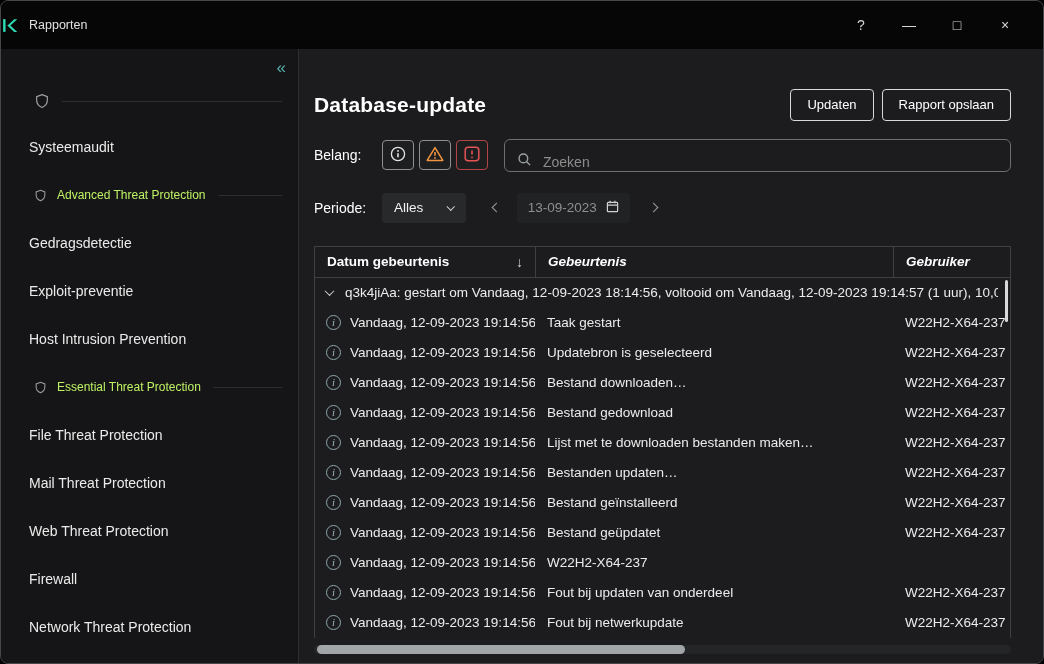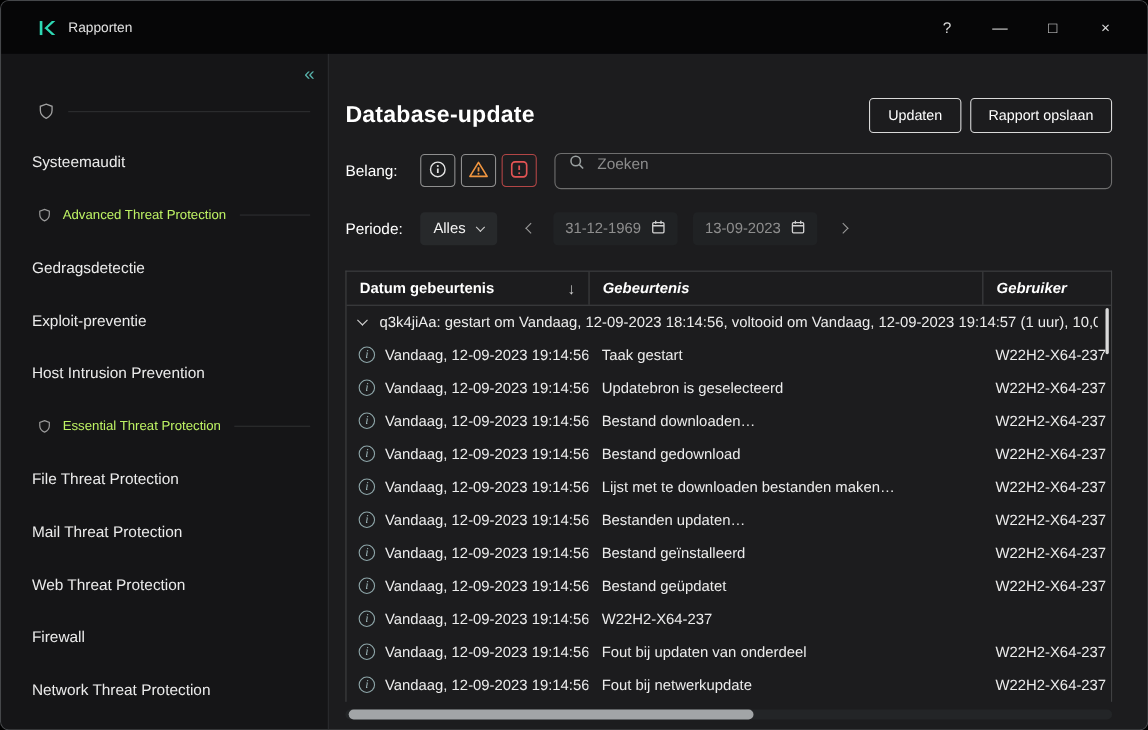"Rapporten" .titlebar { padding-left: 33px -> none }
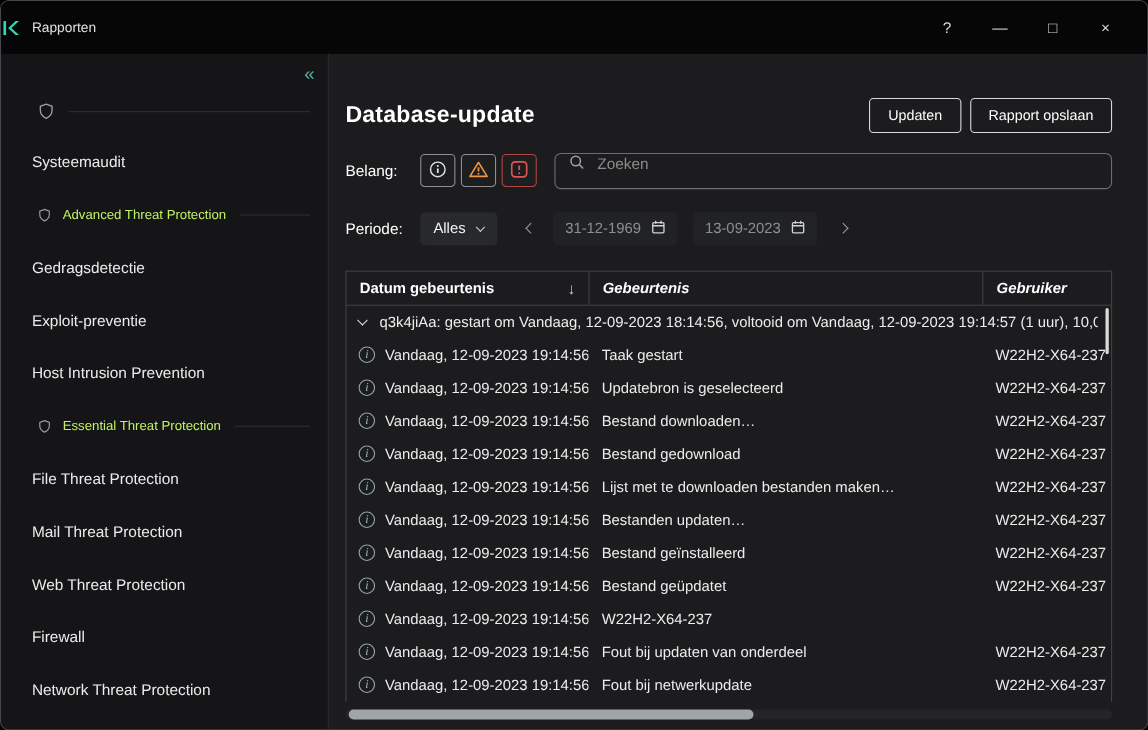"Zoeken" .search { align-items: flex-start -> flex-end }
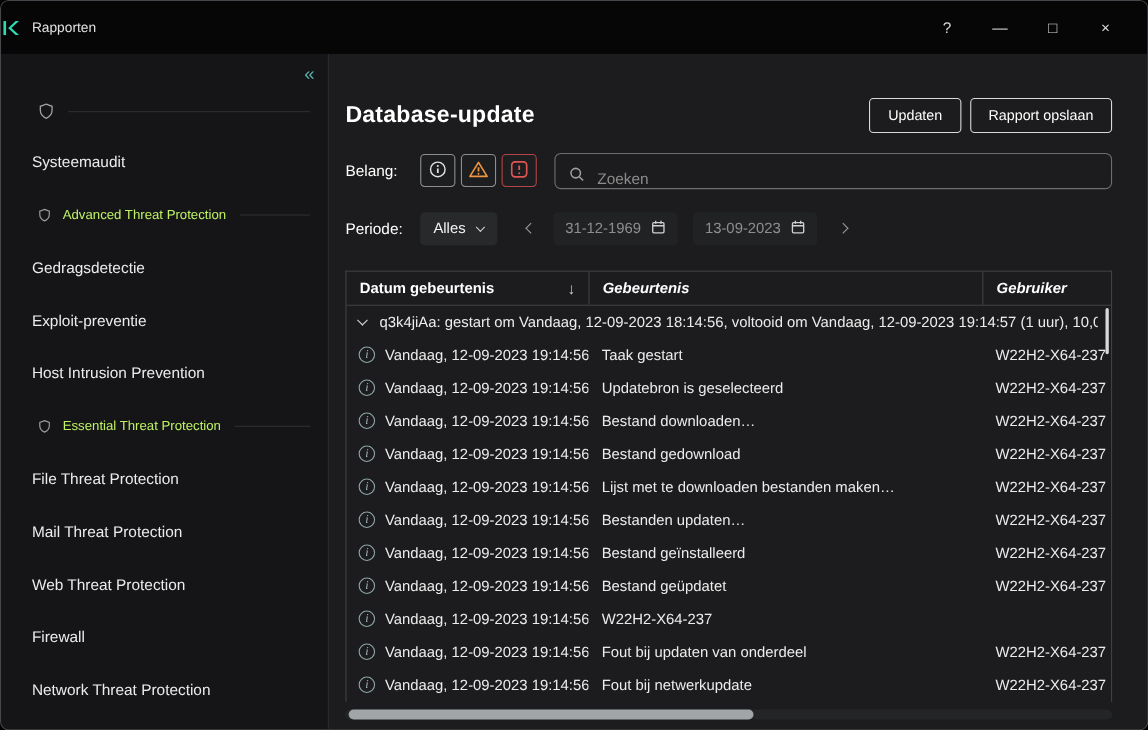"Alles" .select { gap: 11px -> 25px }
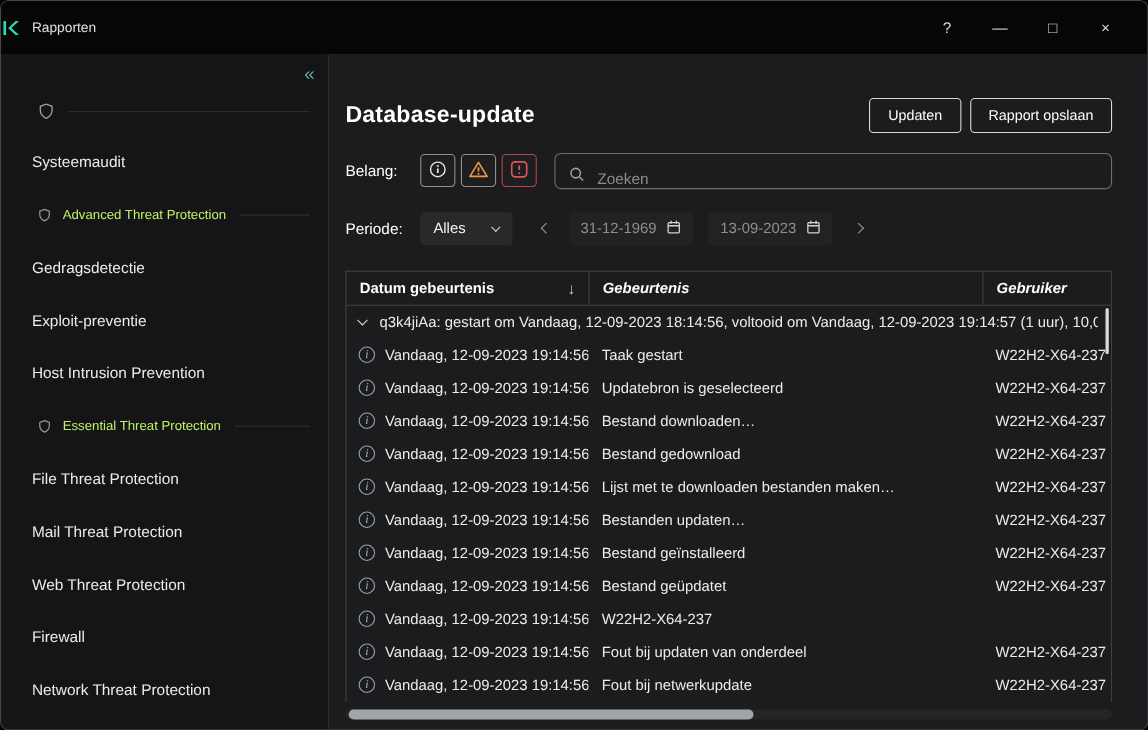"31-12-1969" div.datechip { html: <div> <span>31-12-1969</span> <span> <svg> <rect></rect> <line></line> <line></line> <line></line> </svg> </span> </div> -> none }
